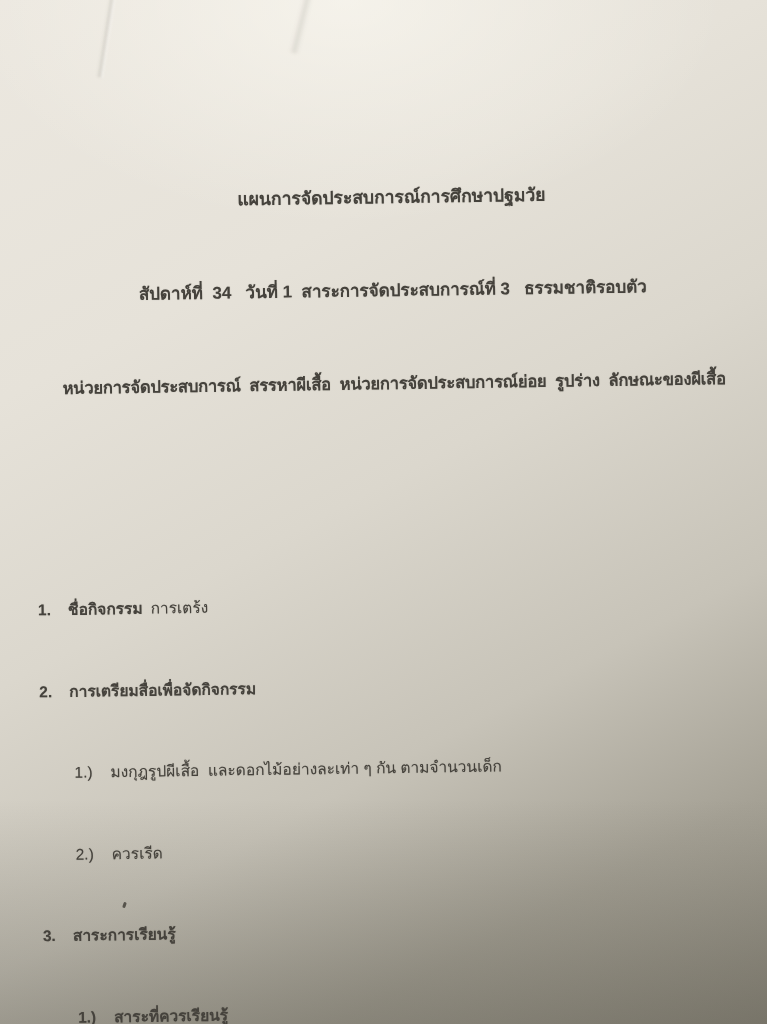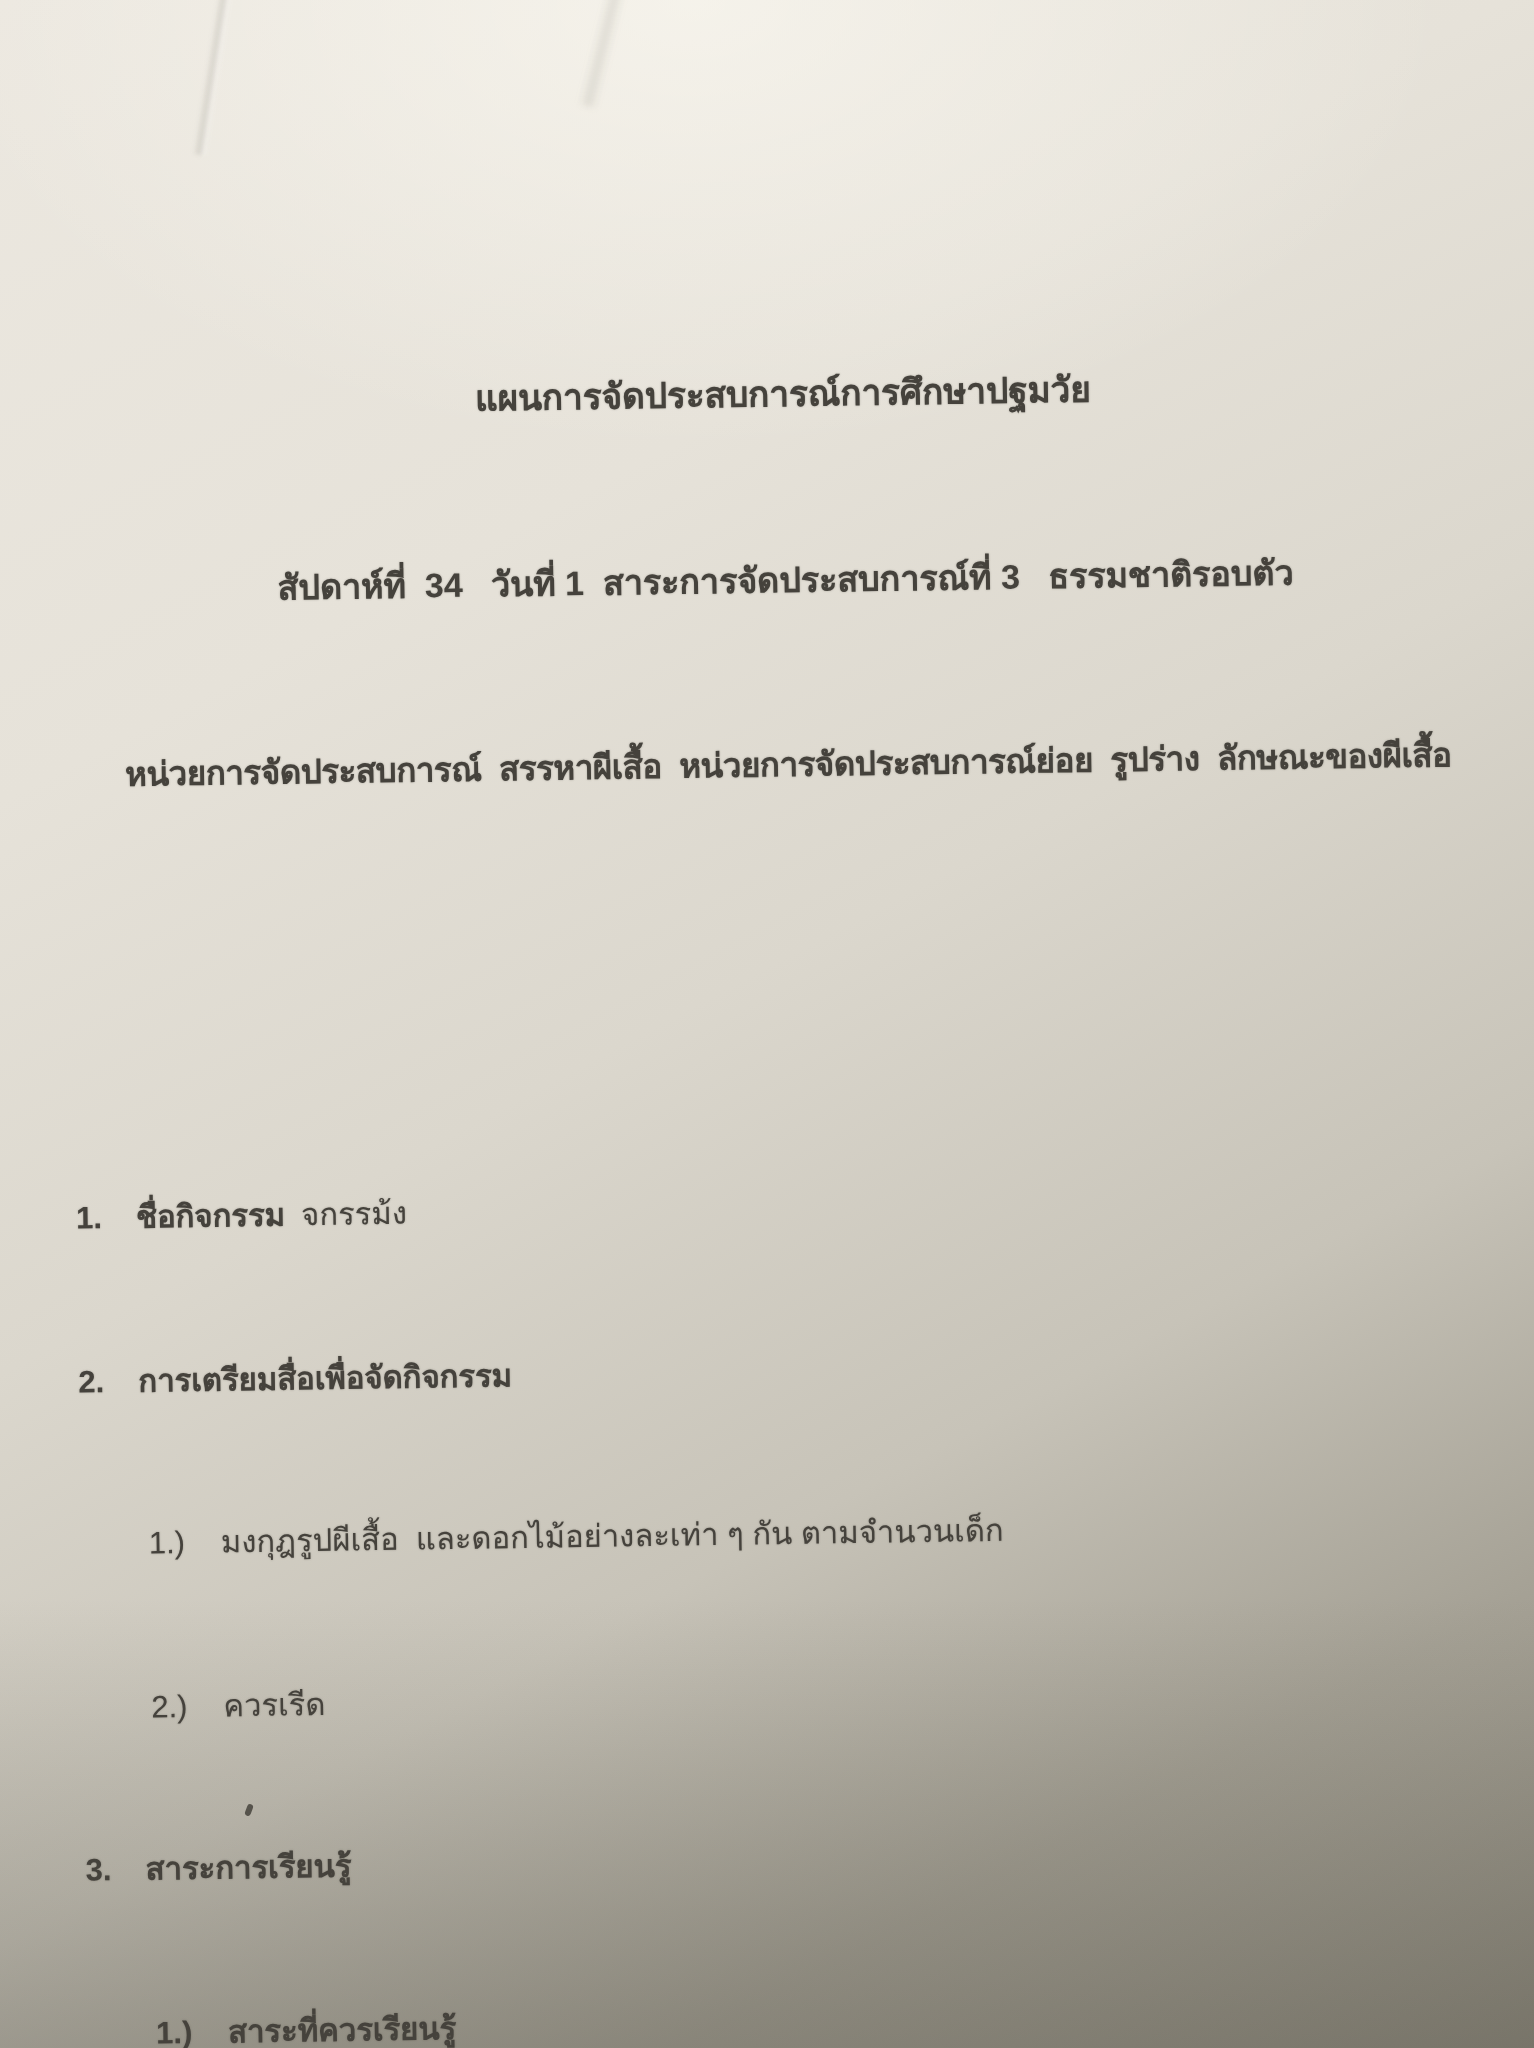"จกรรม้ง" span.val { text: จกรรม้ง -> การเตร้ง }
